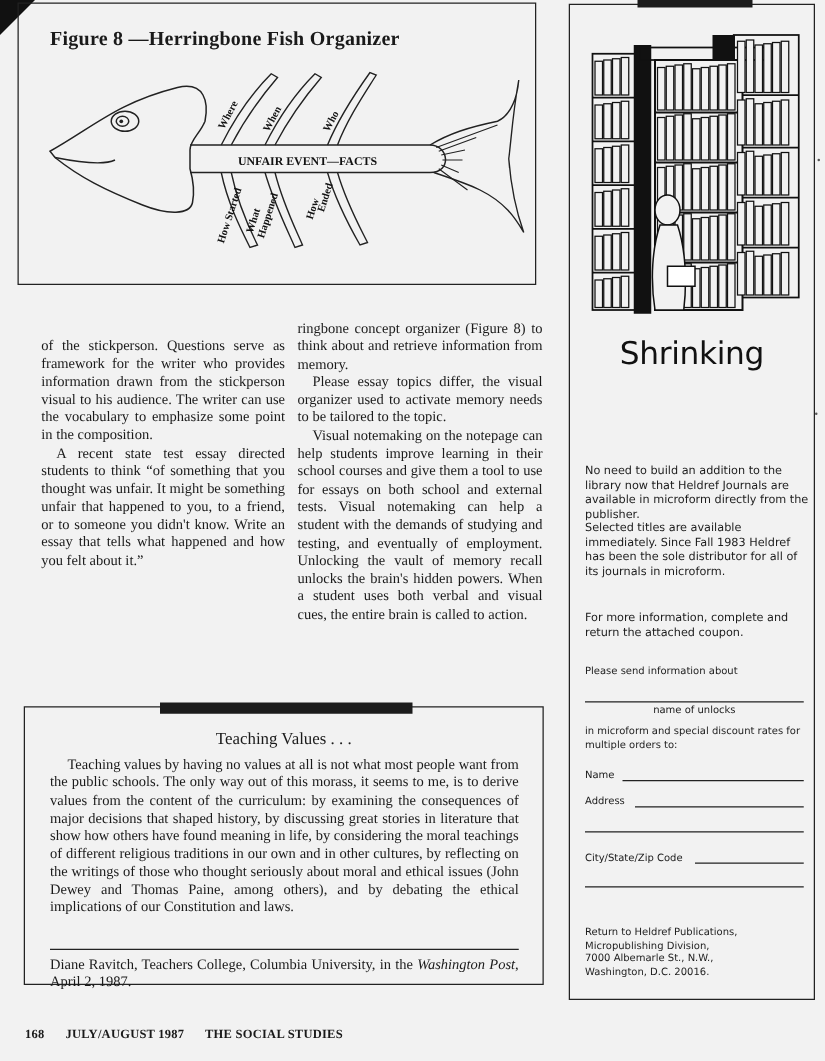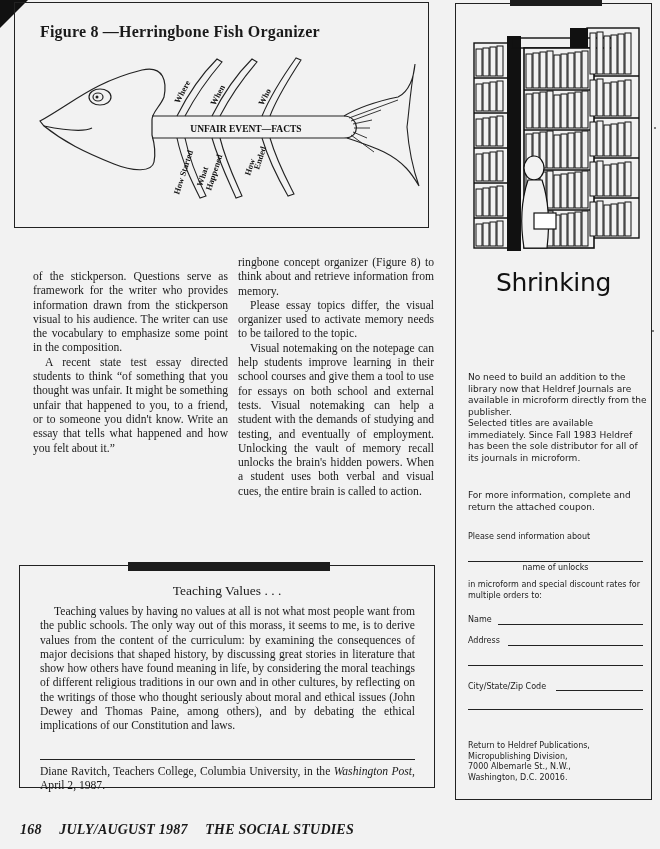"168 JULY/AUGUST 1987 THE SOCIAL" .footer { font-size: 14px -> 10px; font-style: italic -> none }
